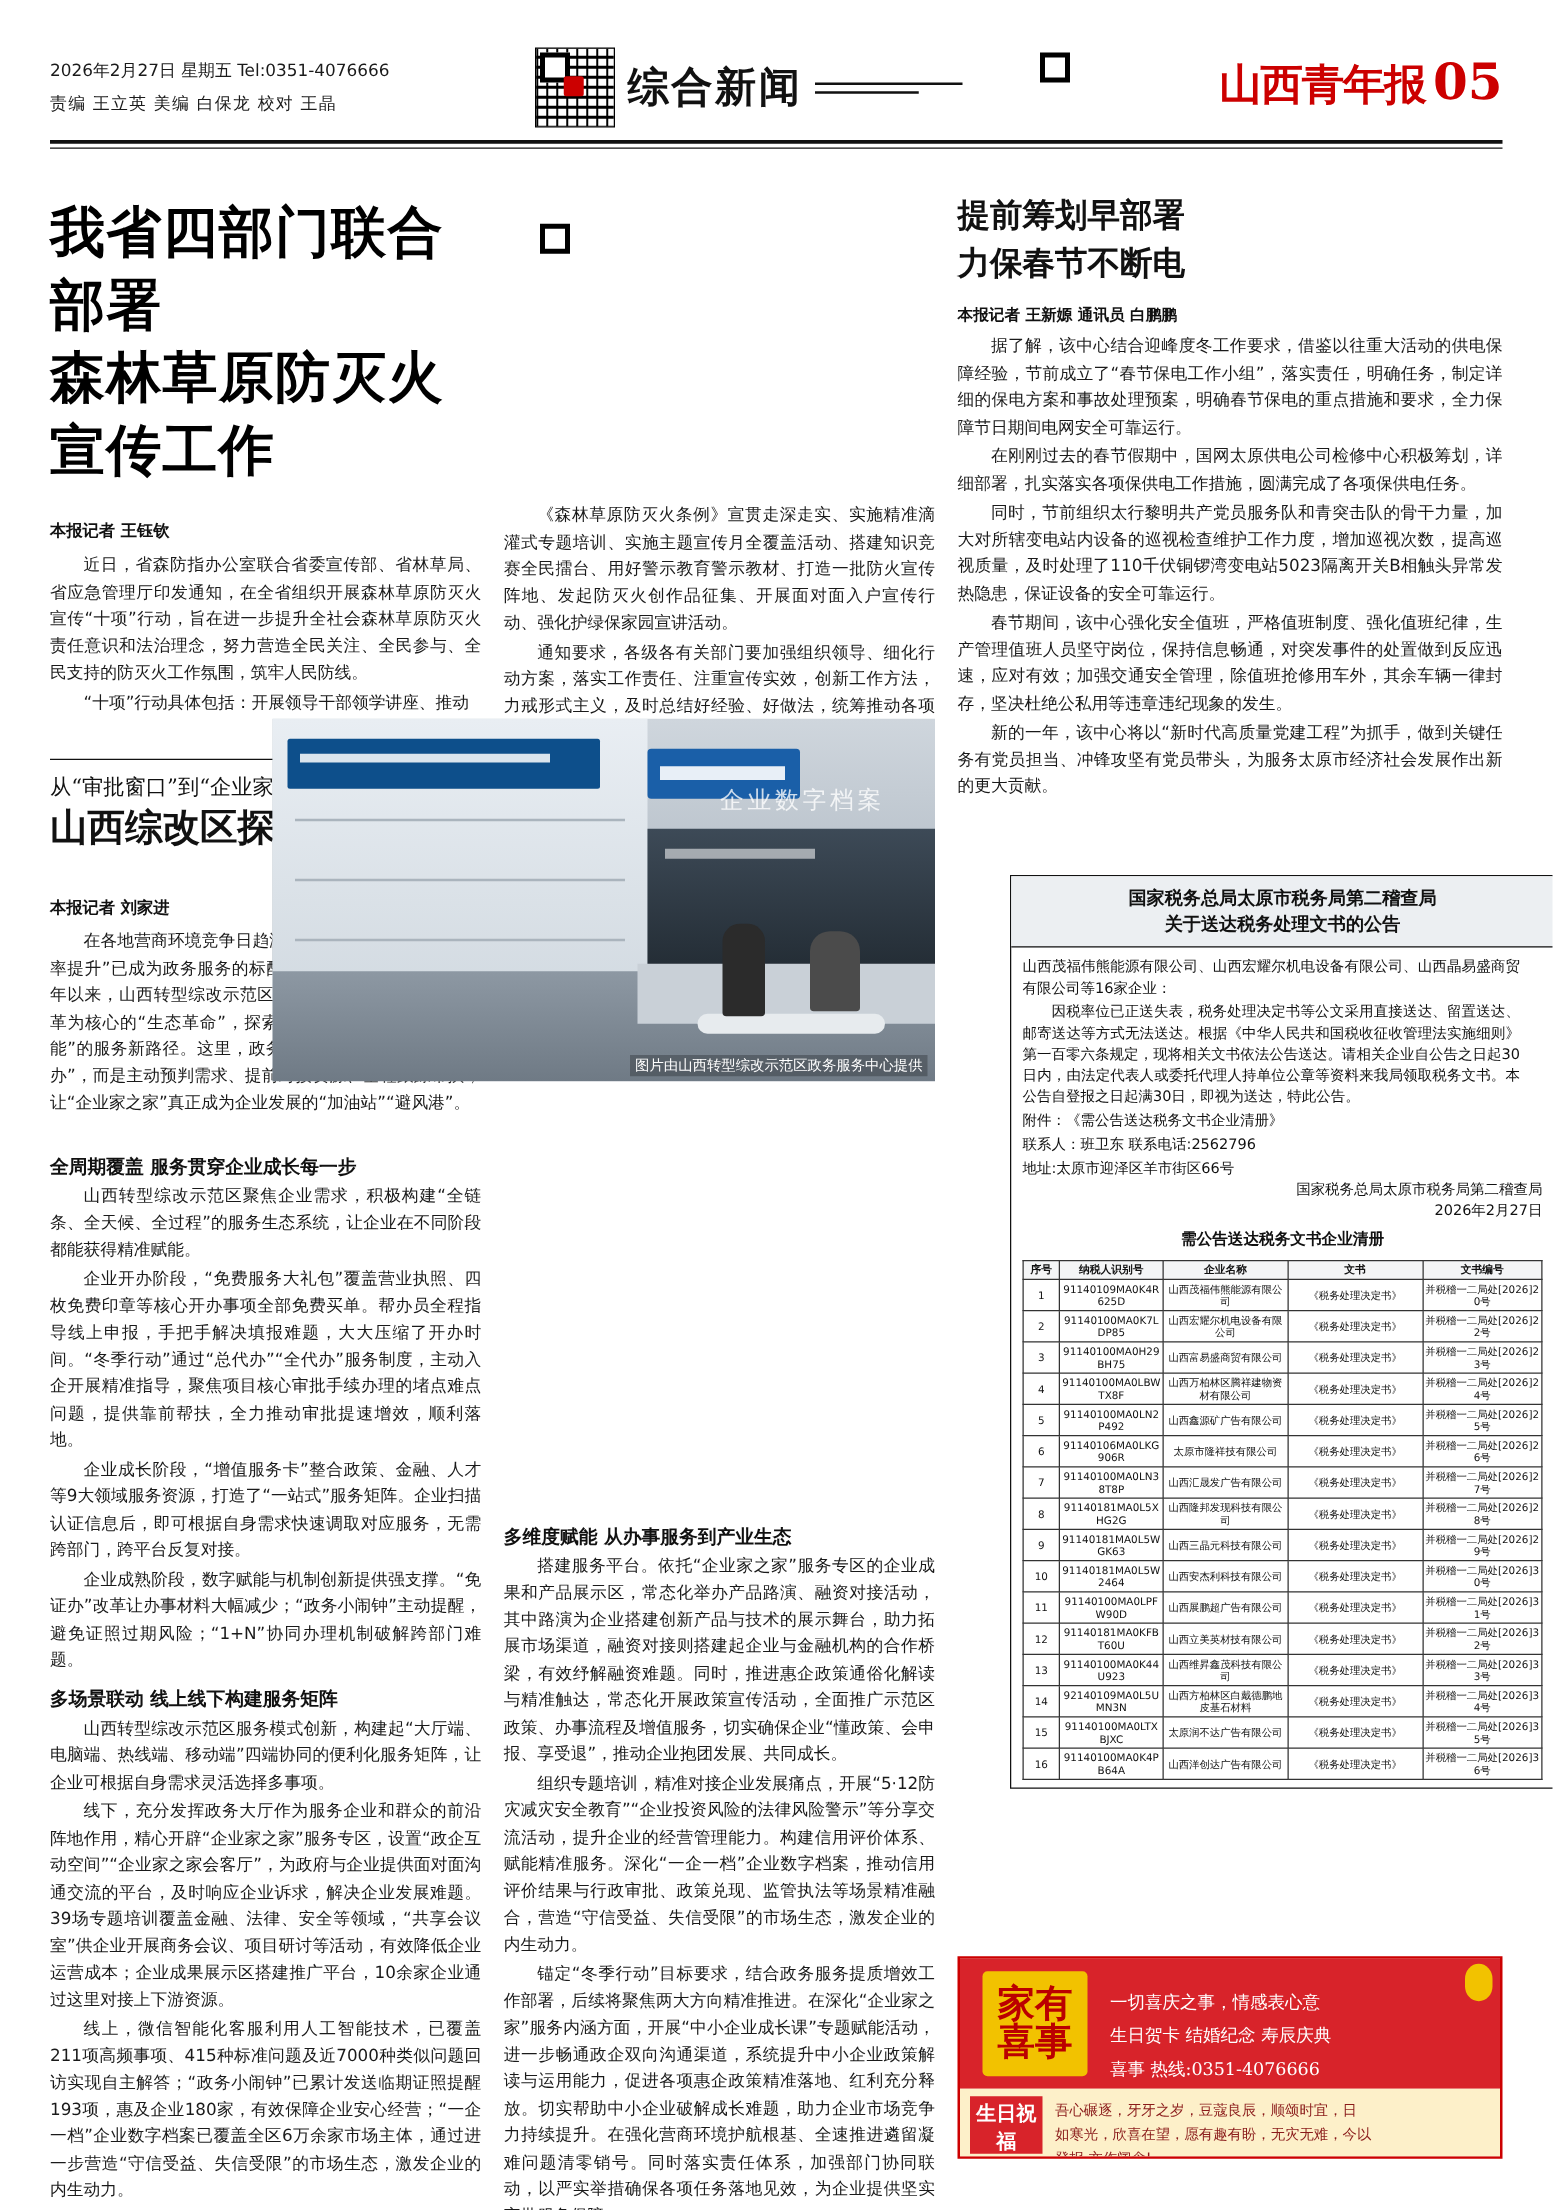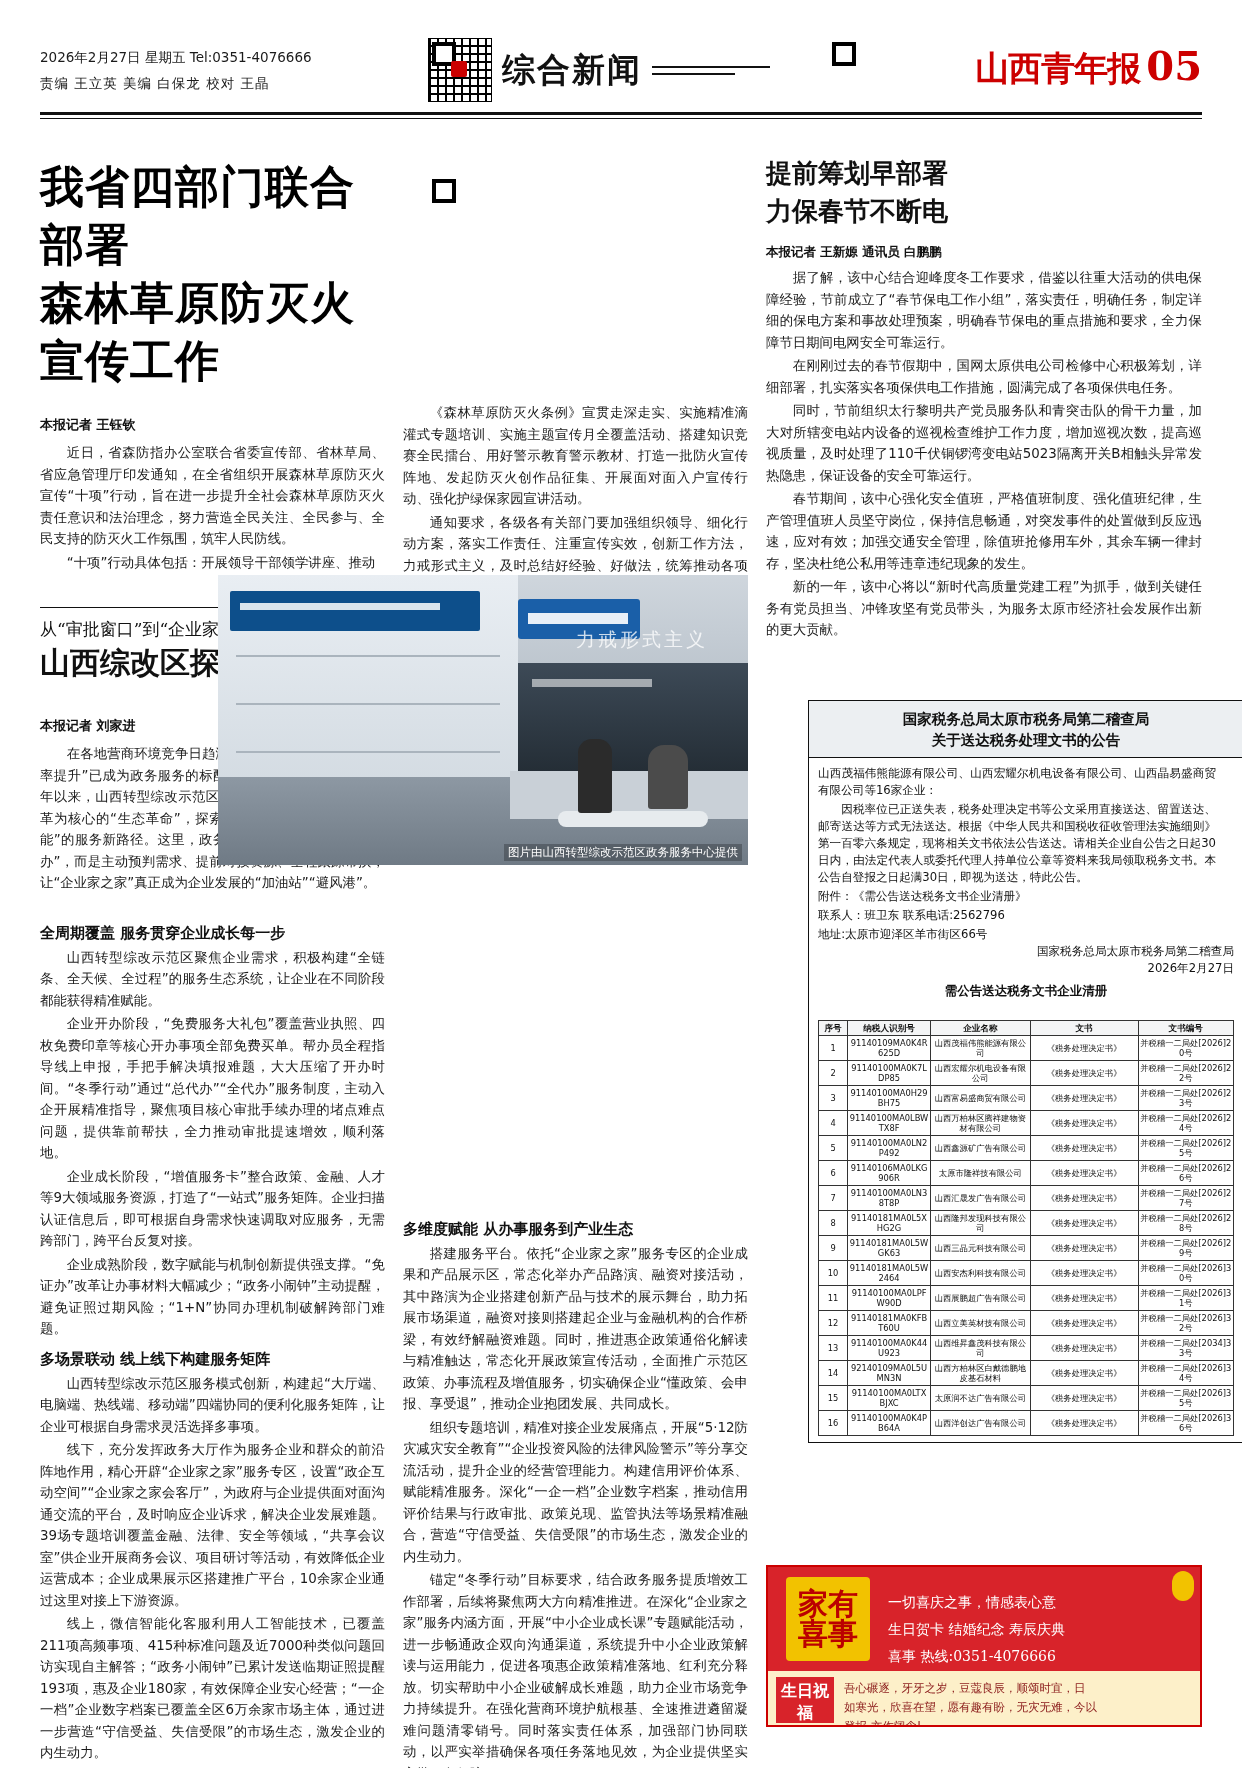"力戒形式主义" div.ph-wm { text: 力戒形式主义 -> 企业数字档案 }
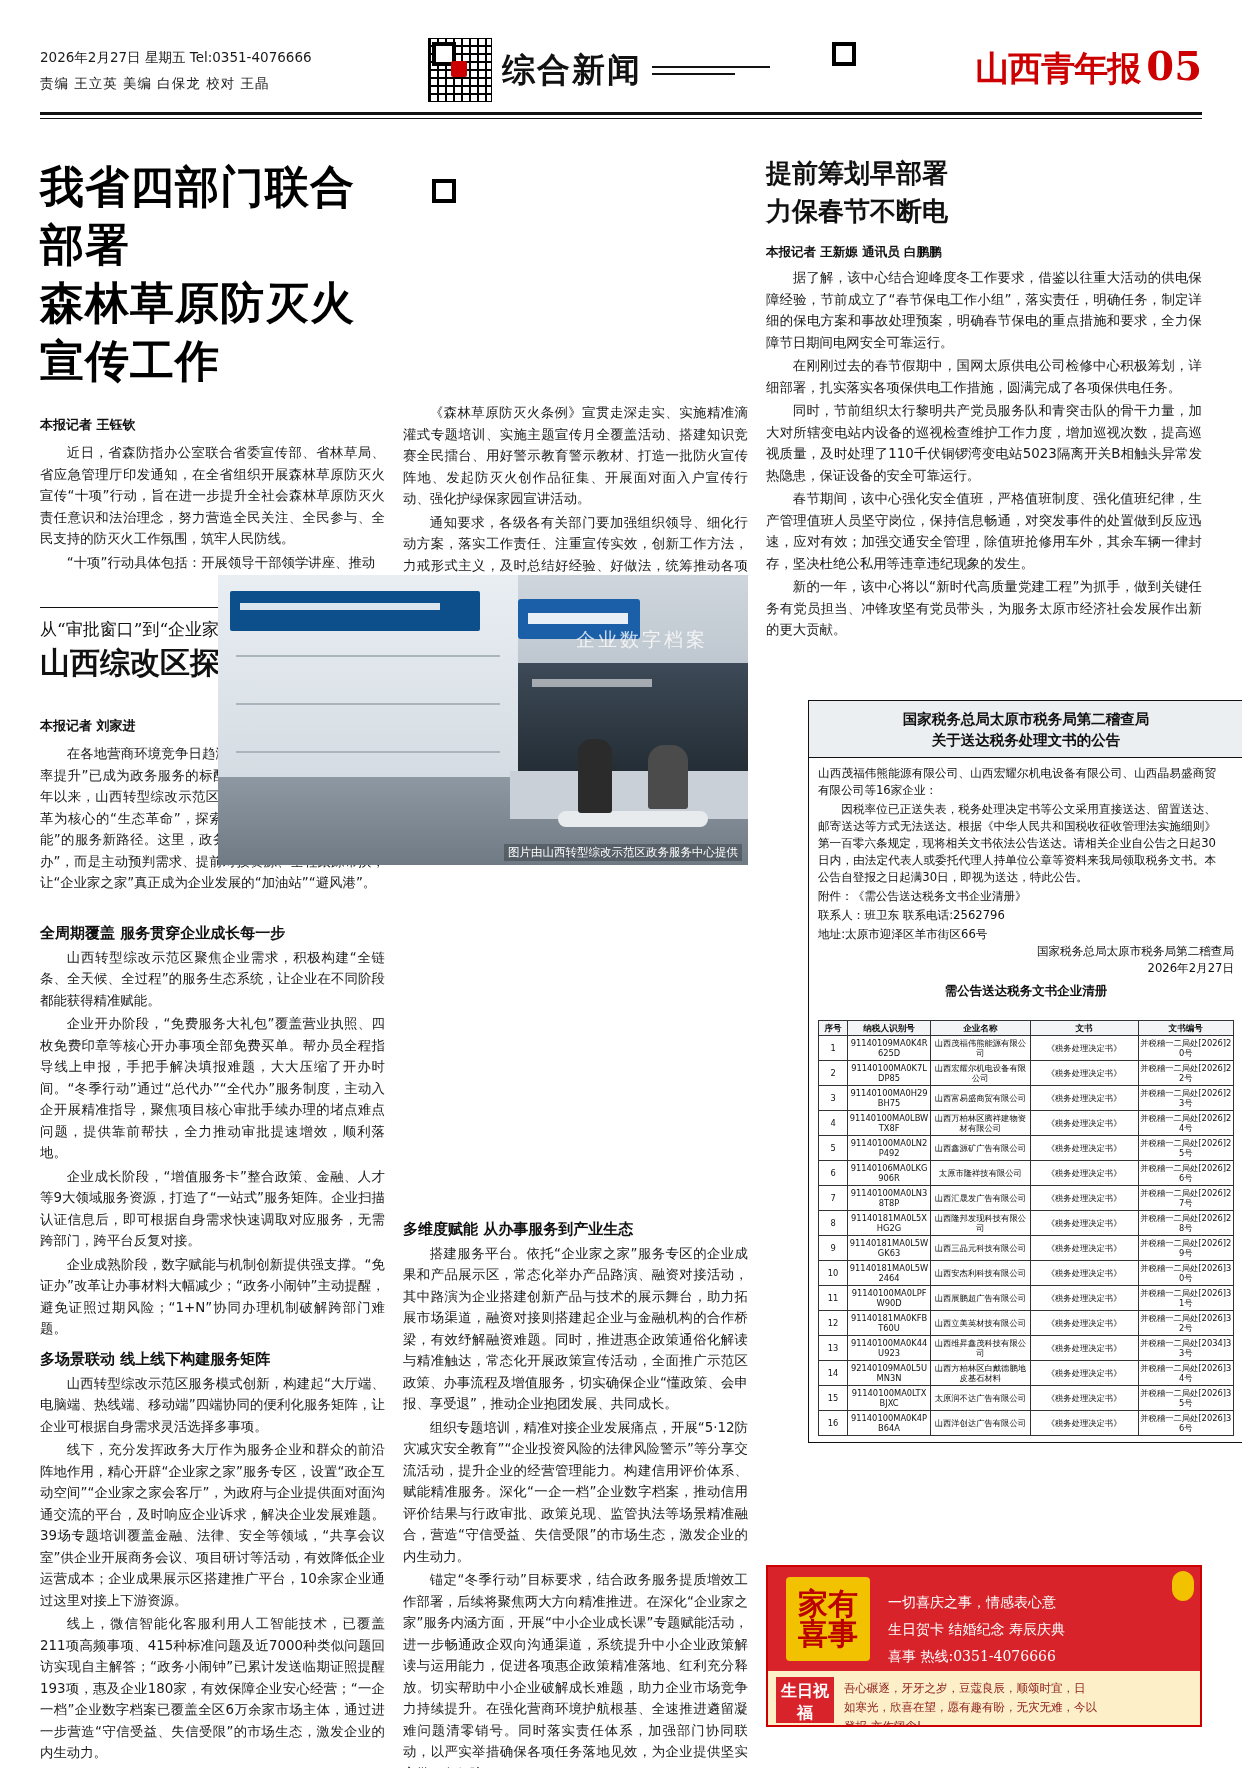"需公告送达税务文书企业清册" .tax-center { margin: 6px 0 20px 0 -> 6px 0 8px 0 }
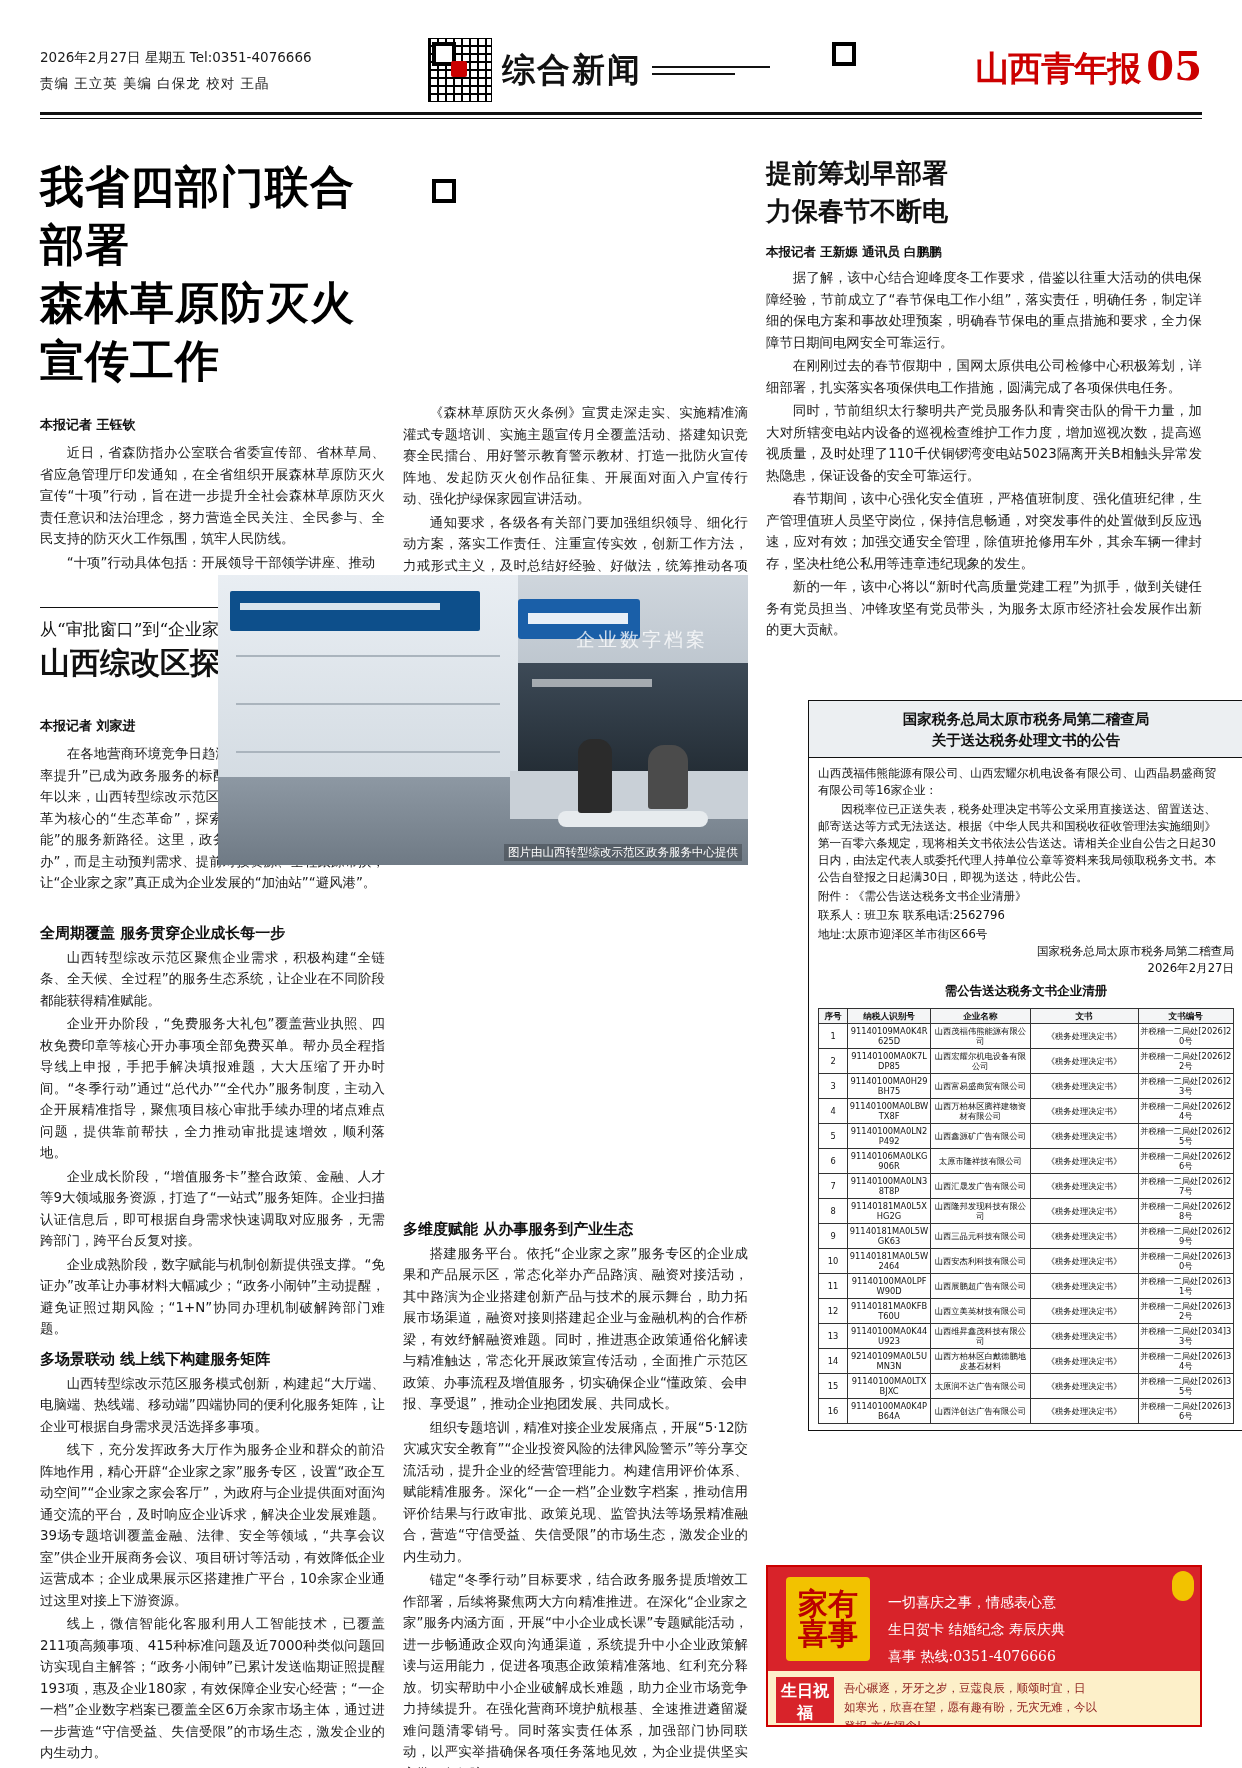"并税稽一二局处[2034]33号" td { text: 2034 -> 2026 }
